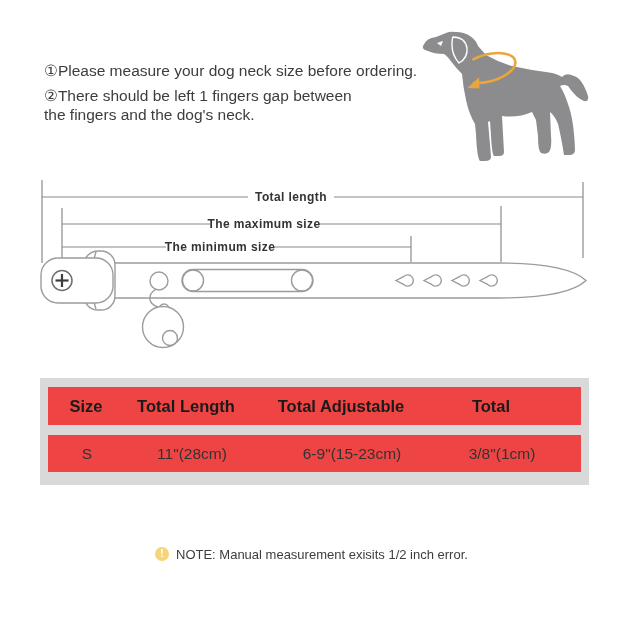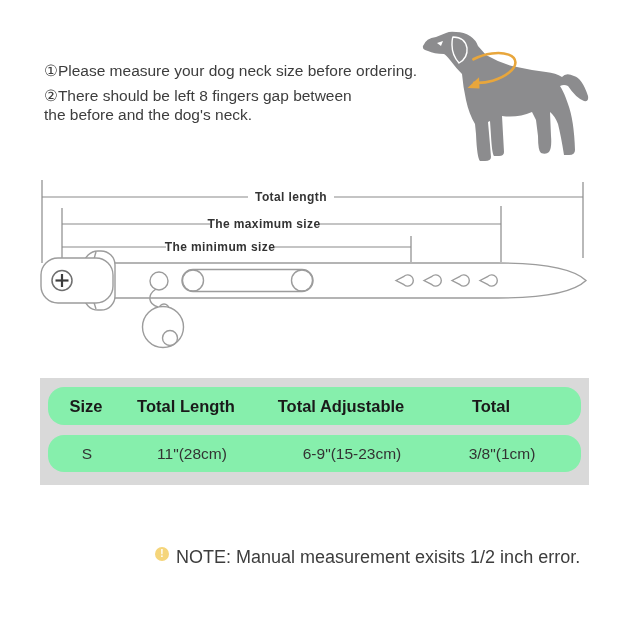"②There should be left 8" div.ins-line { text: 8 -> 1 }
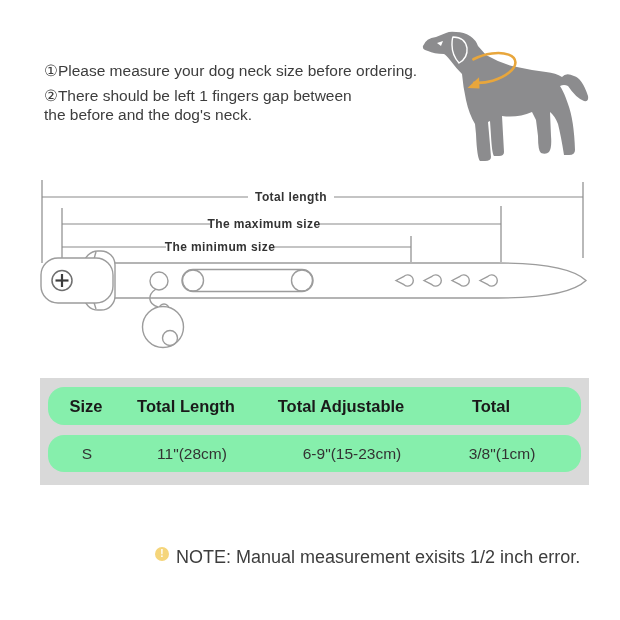"the before and the dog's" div.ins-line { text: before -> fingers }
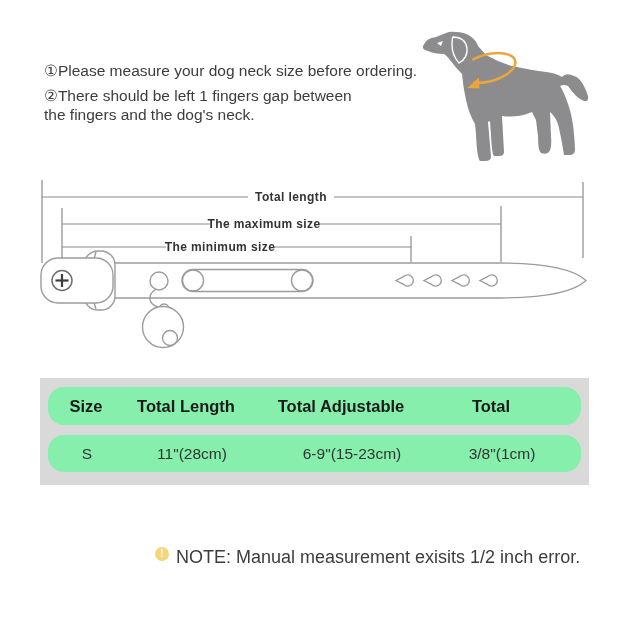"Size" .band { background: #86efac -> #ef4444; border-radius: 16px -> none }
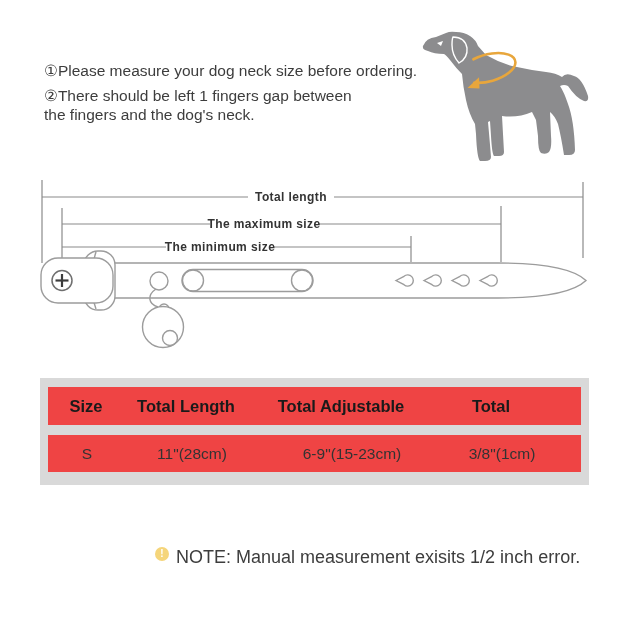"NOTE: Manual measurement exisits 1/2" .note-text { font-size: 18px -> 13px }
